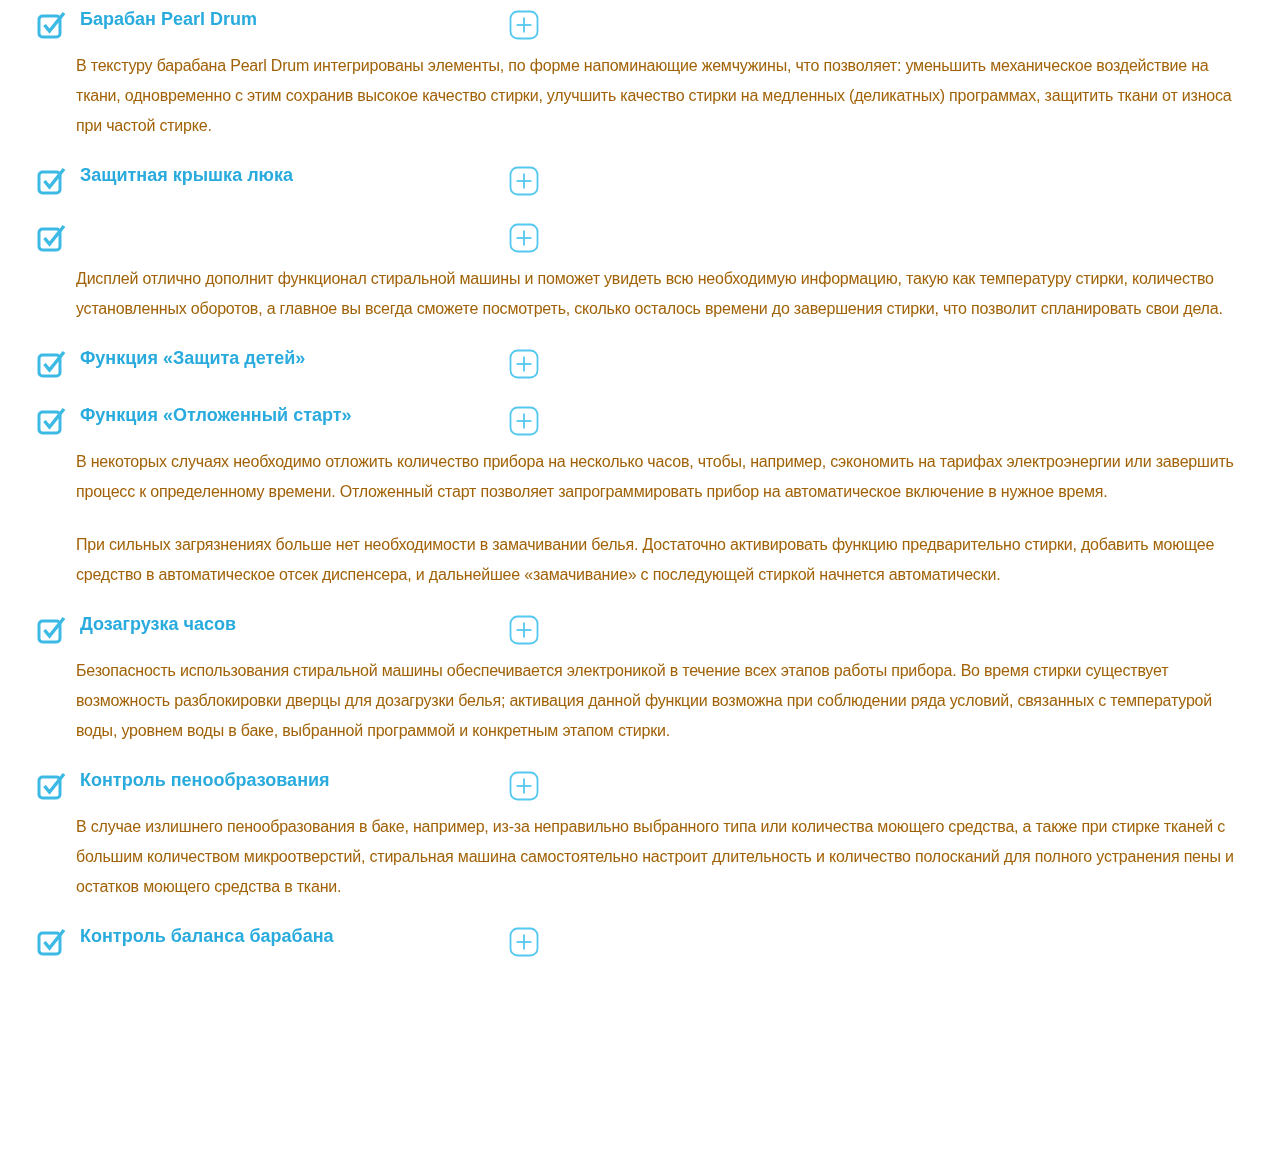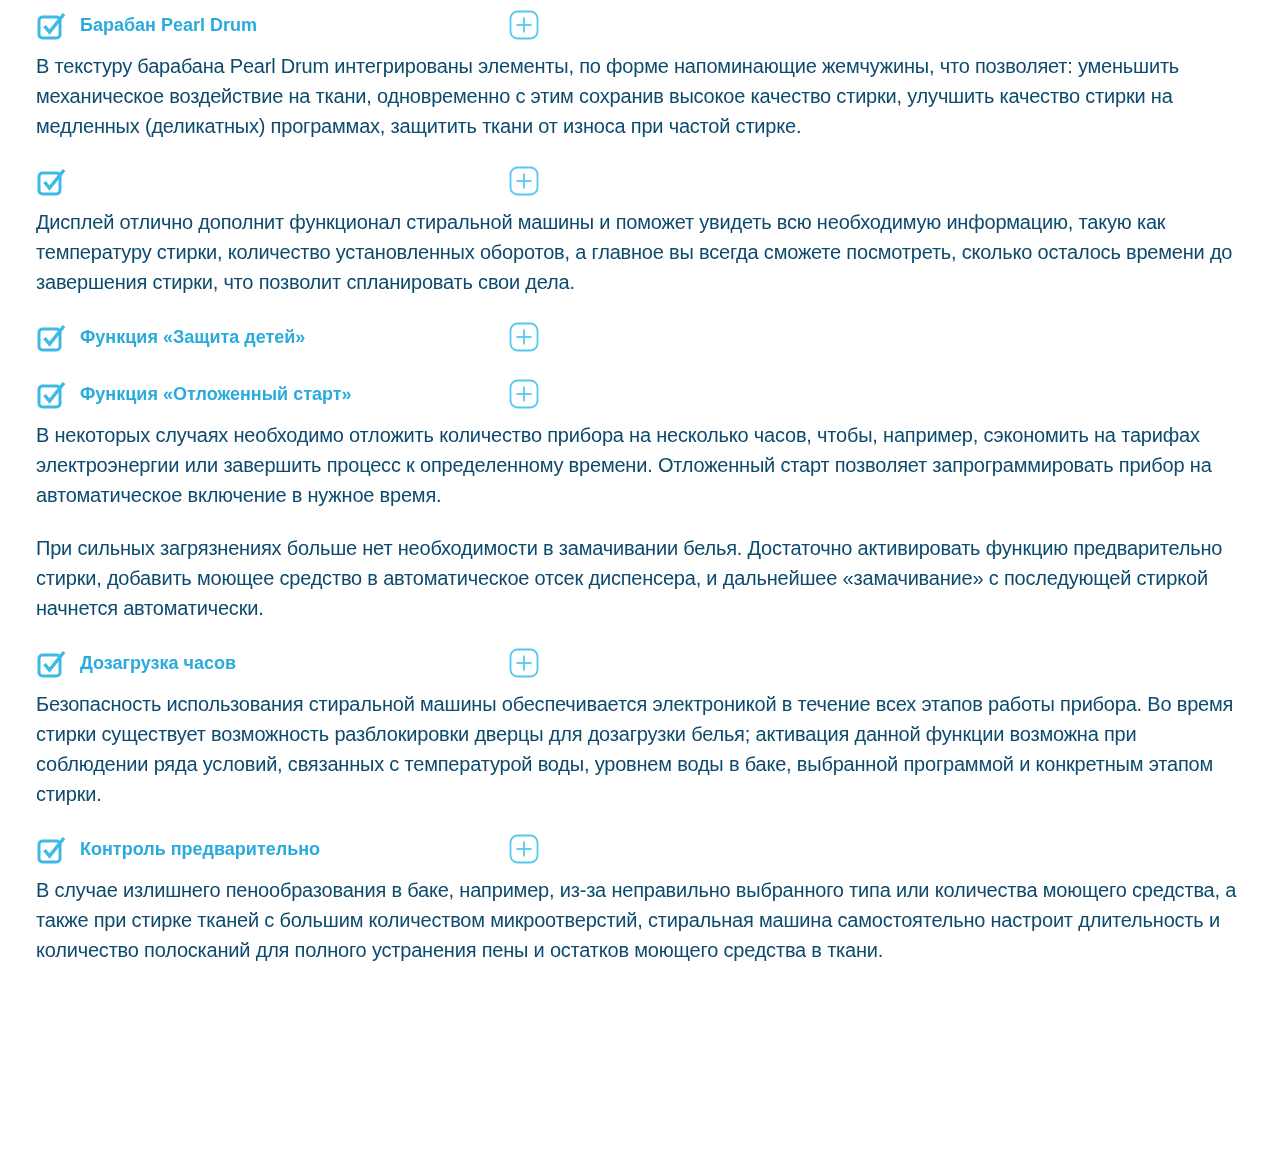"Барабан Pearl Drum" .feature-header { align-items: center -> flex-start }
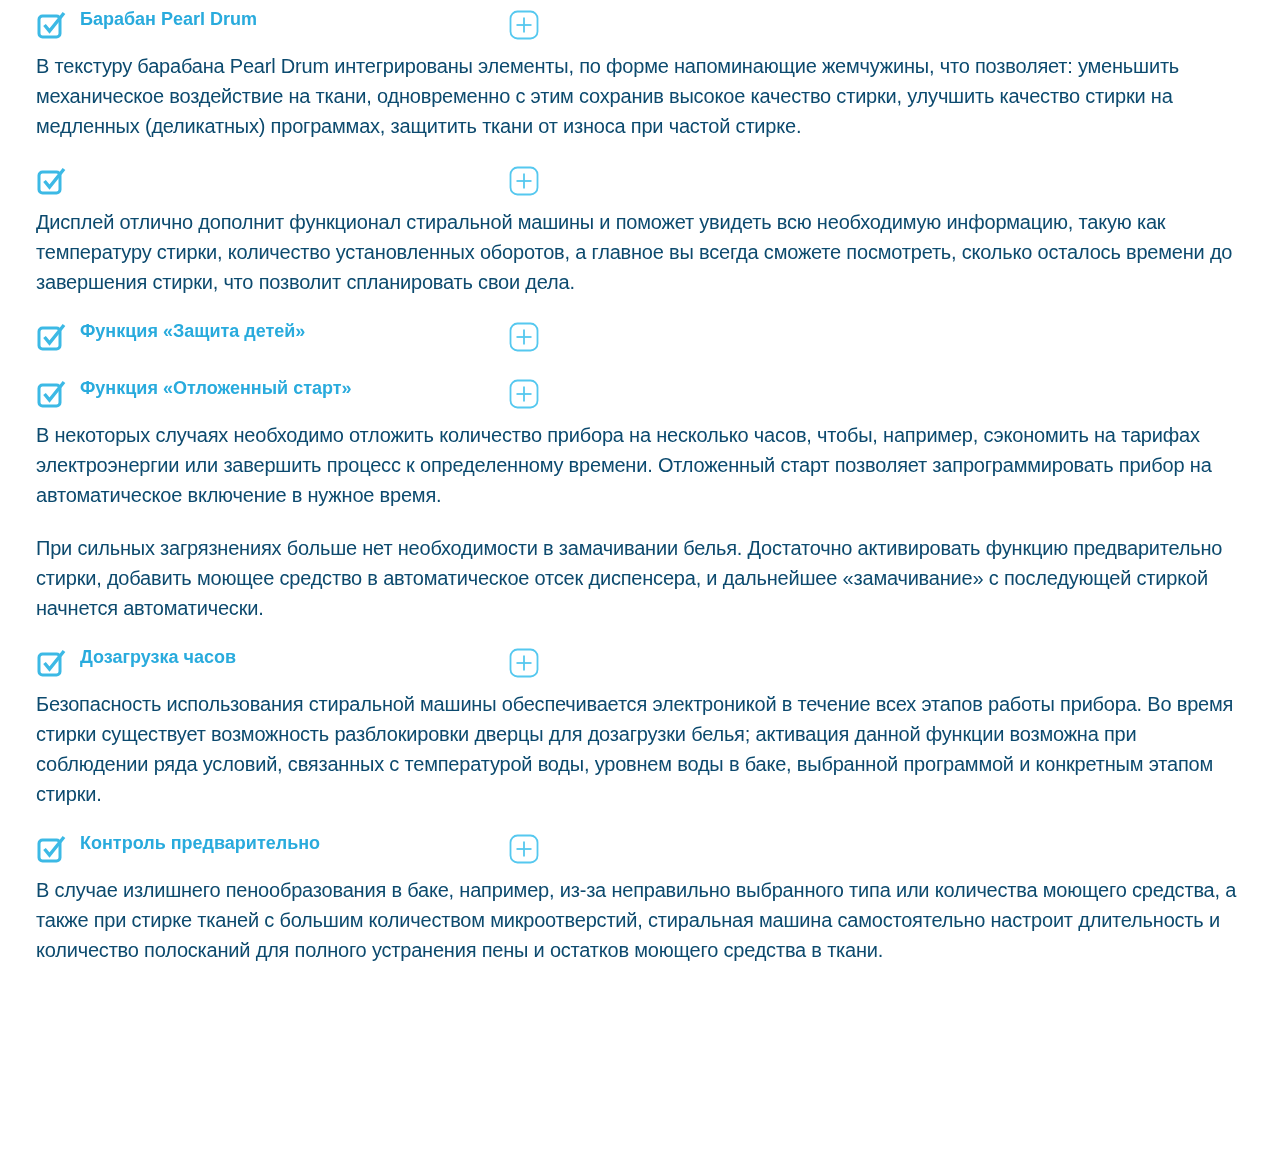"В текстуру барабана Pearl Drum" .feature-desc { color: #0c4a6e -> #a16207; font-size: 20px -> 16px; margin-left: none -> 40px }
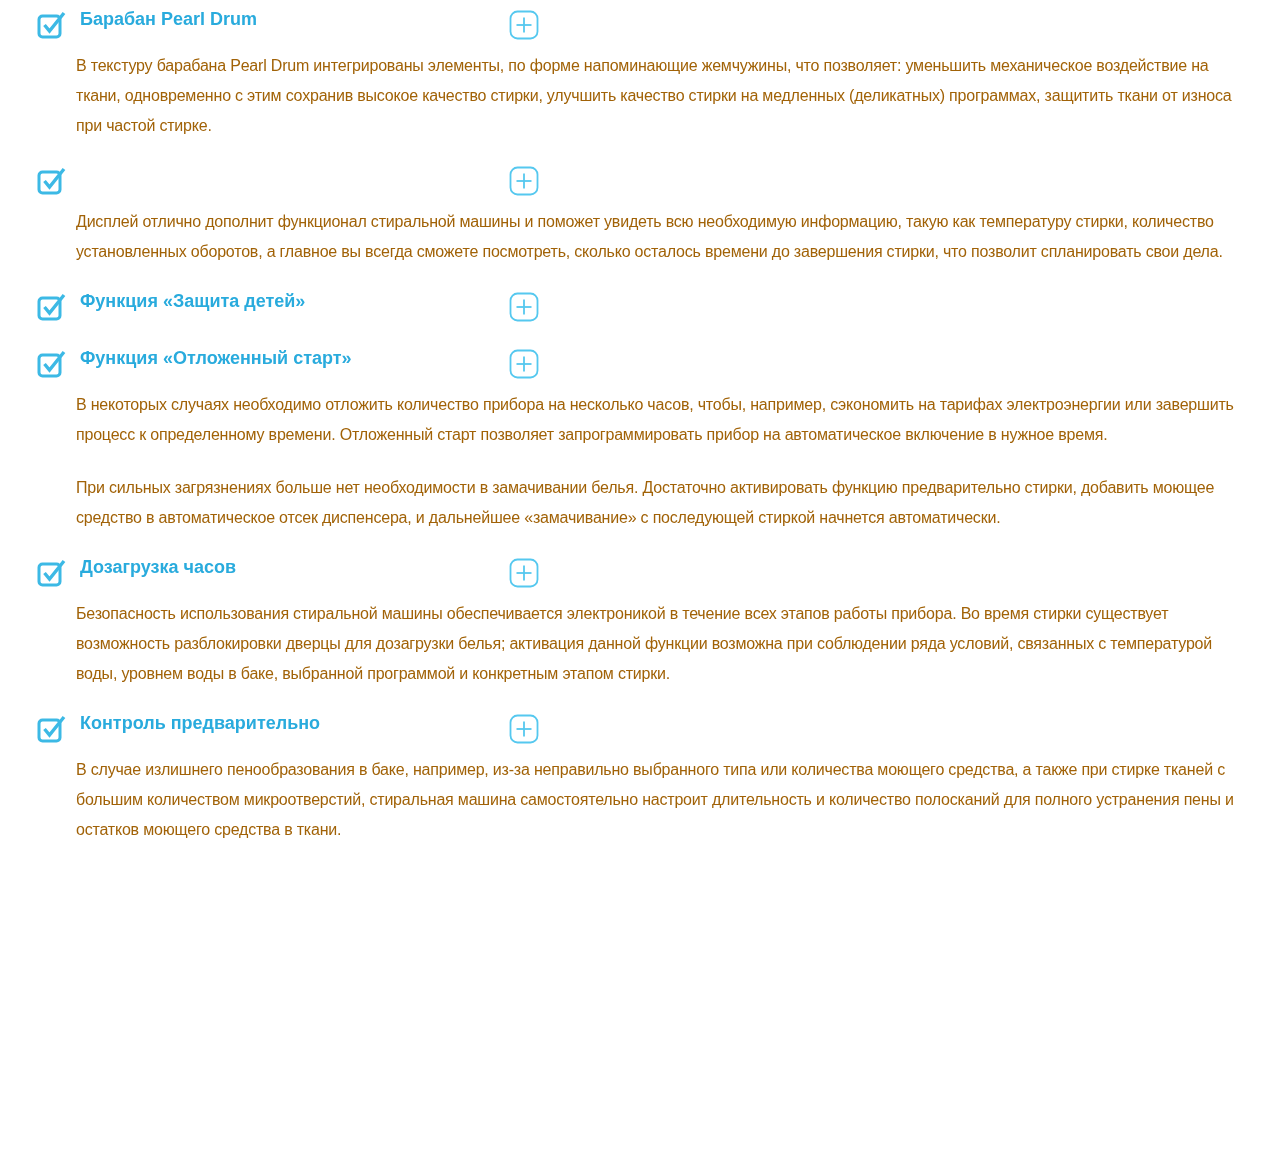"Защитная крышка люка" div.feature-header { html: none -> <div> <span> <svg> <rect></rect> <path></path> </svg> </span> <h3>Защитная крышка люка</h3> <button> <span> <svg> <rect></rect> <line></line> <line></line> </svg> </span> </button> </div> }
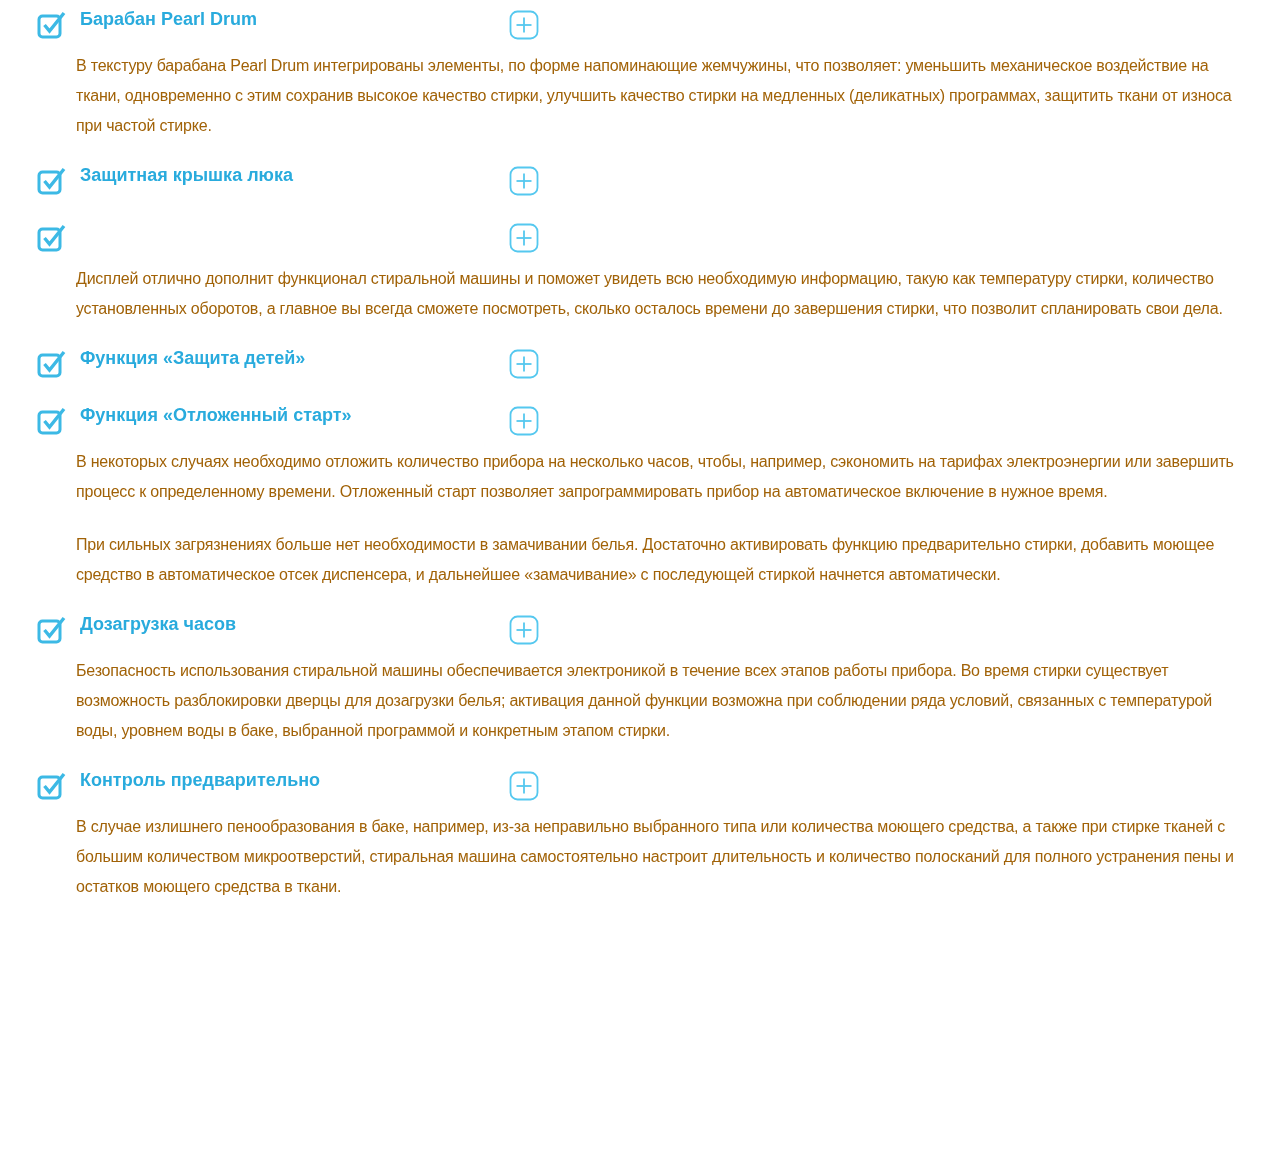"Контроль предварительно" h3.feature-title { text: предварительно -> пенообразования }
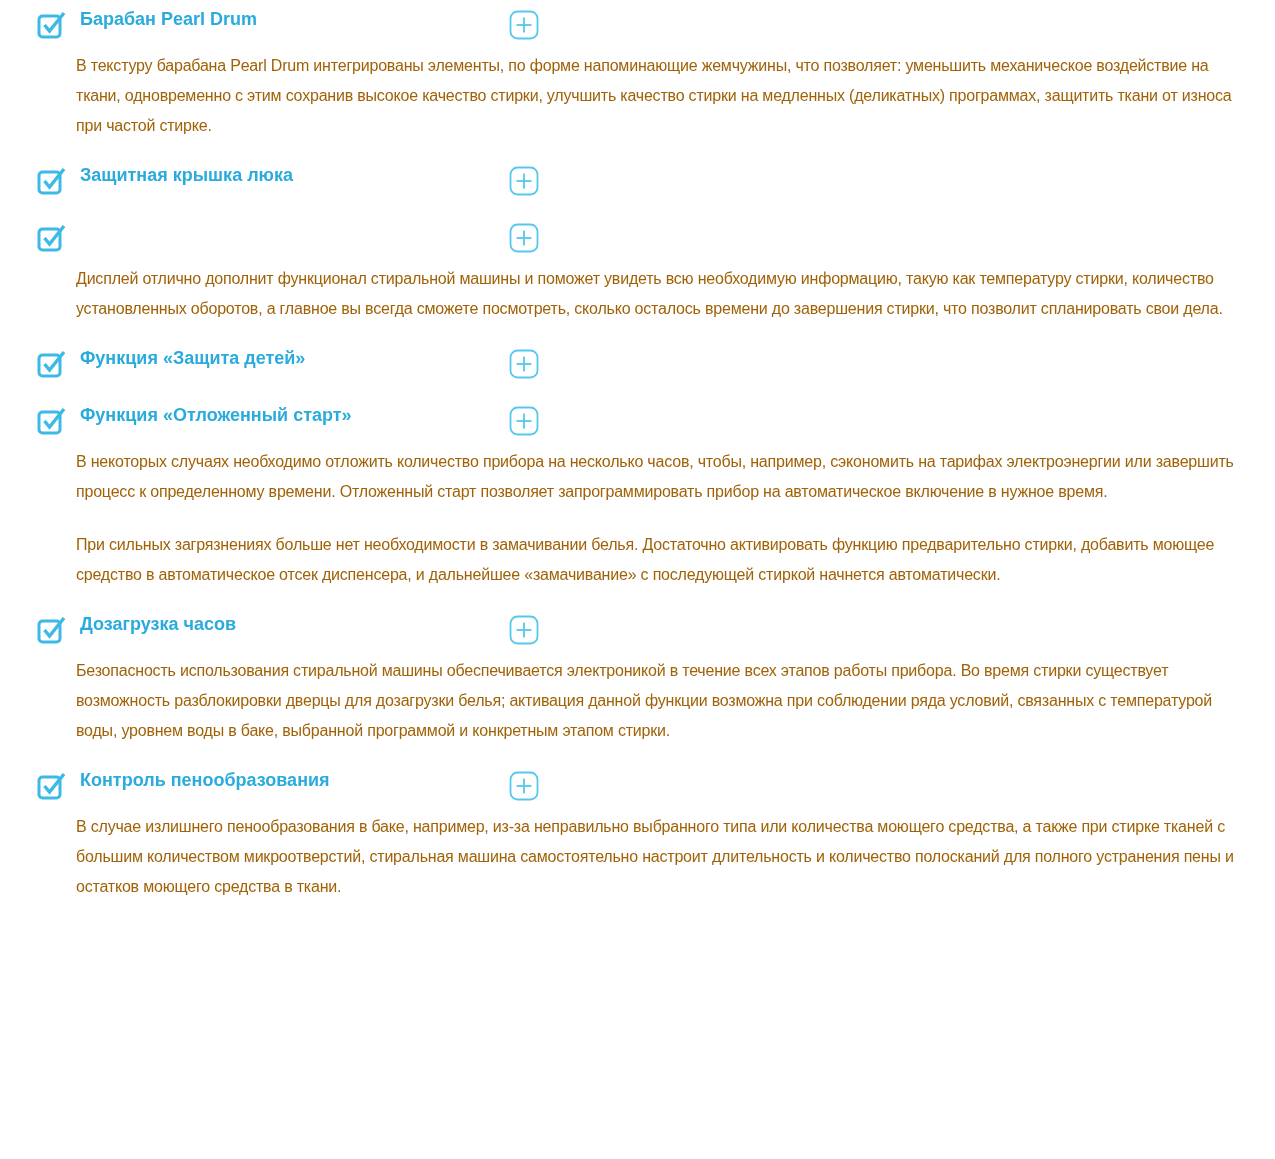"Контроль баланса барабана" section.feature { html: none -> <section> <div> <span> <svg> <rect></rect> <path></path> </svg> </span> <h3>Контроль баланса барабана</h3> <button> <span> <svg> <rect></rect> <line></line> <line></line> </svg> </span> </button> </div> </section> }
